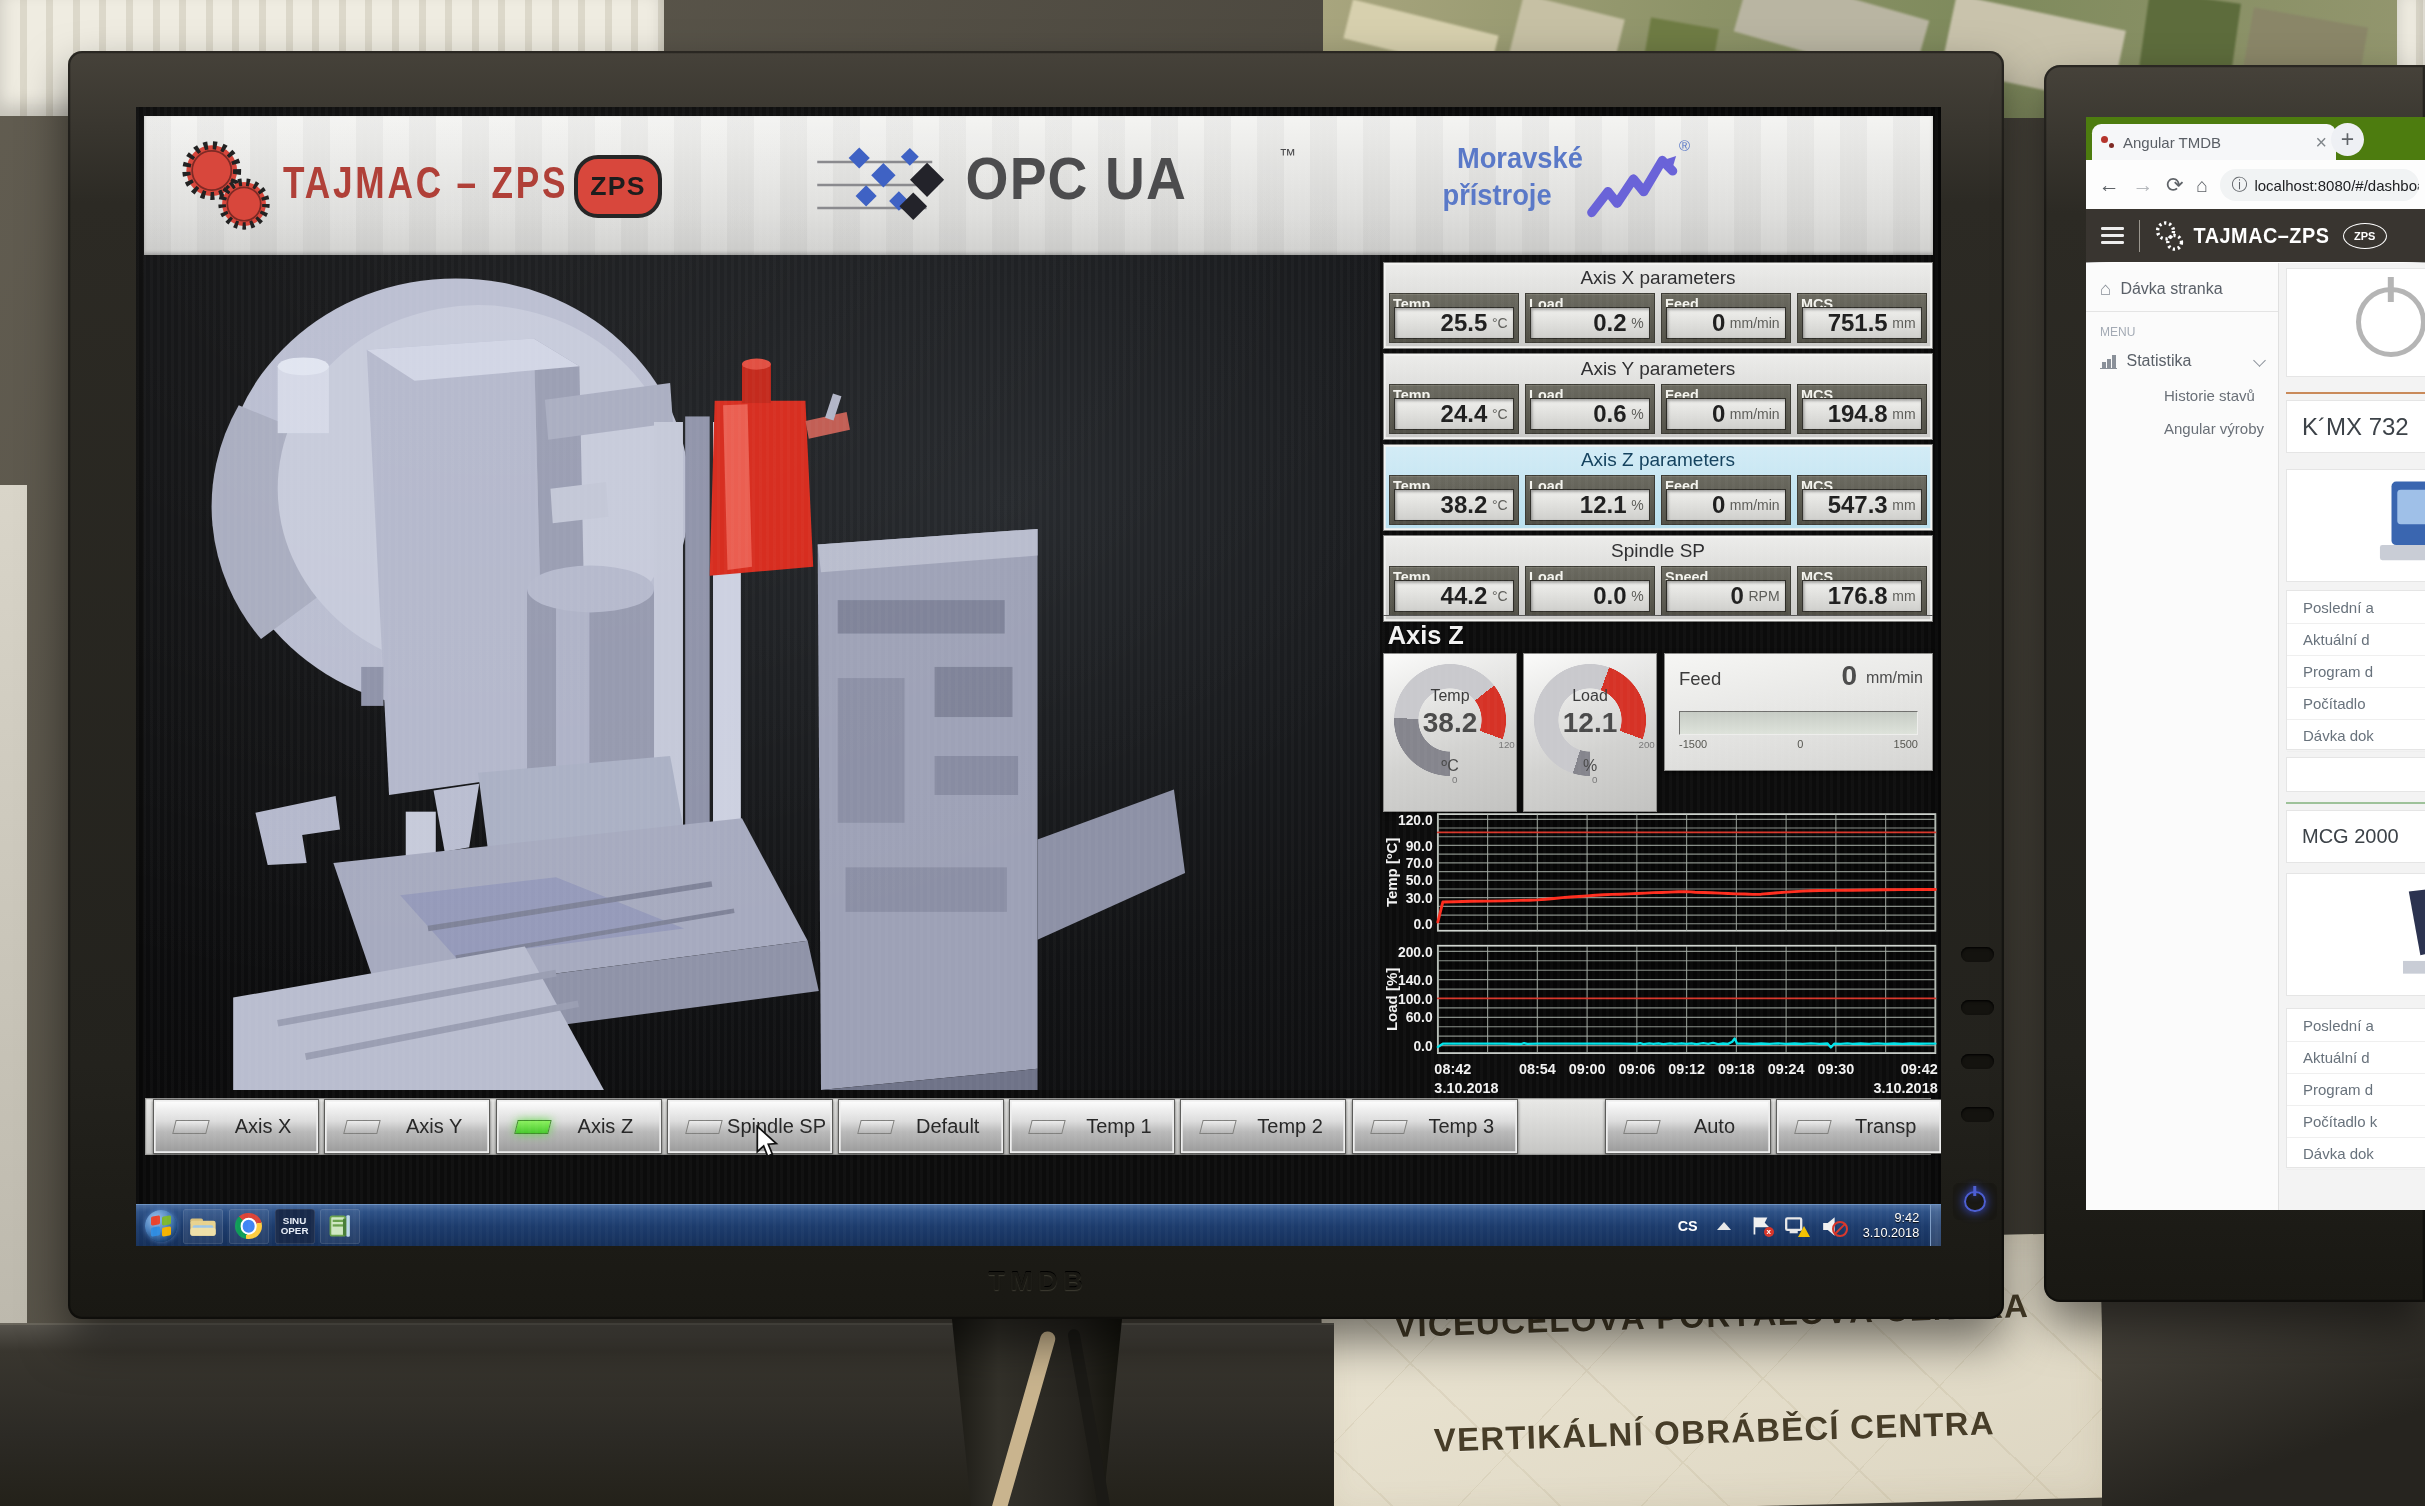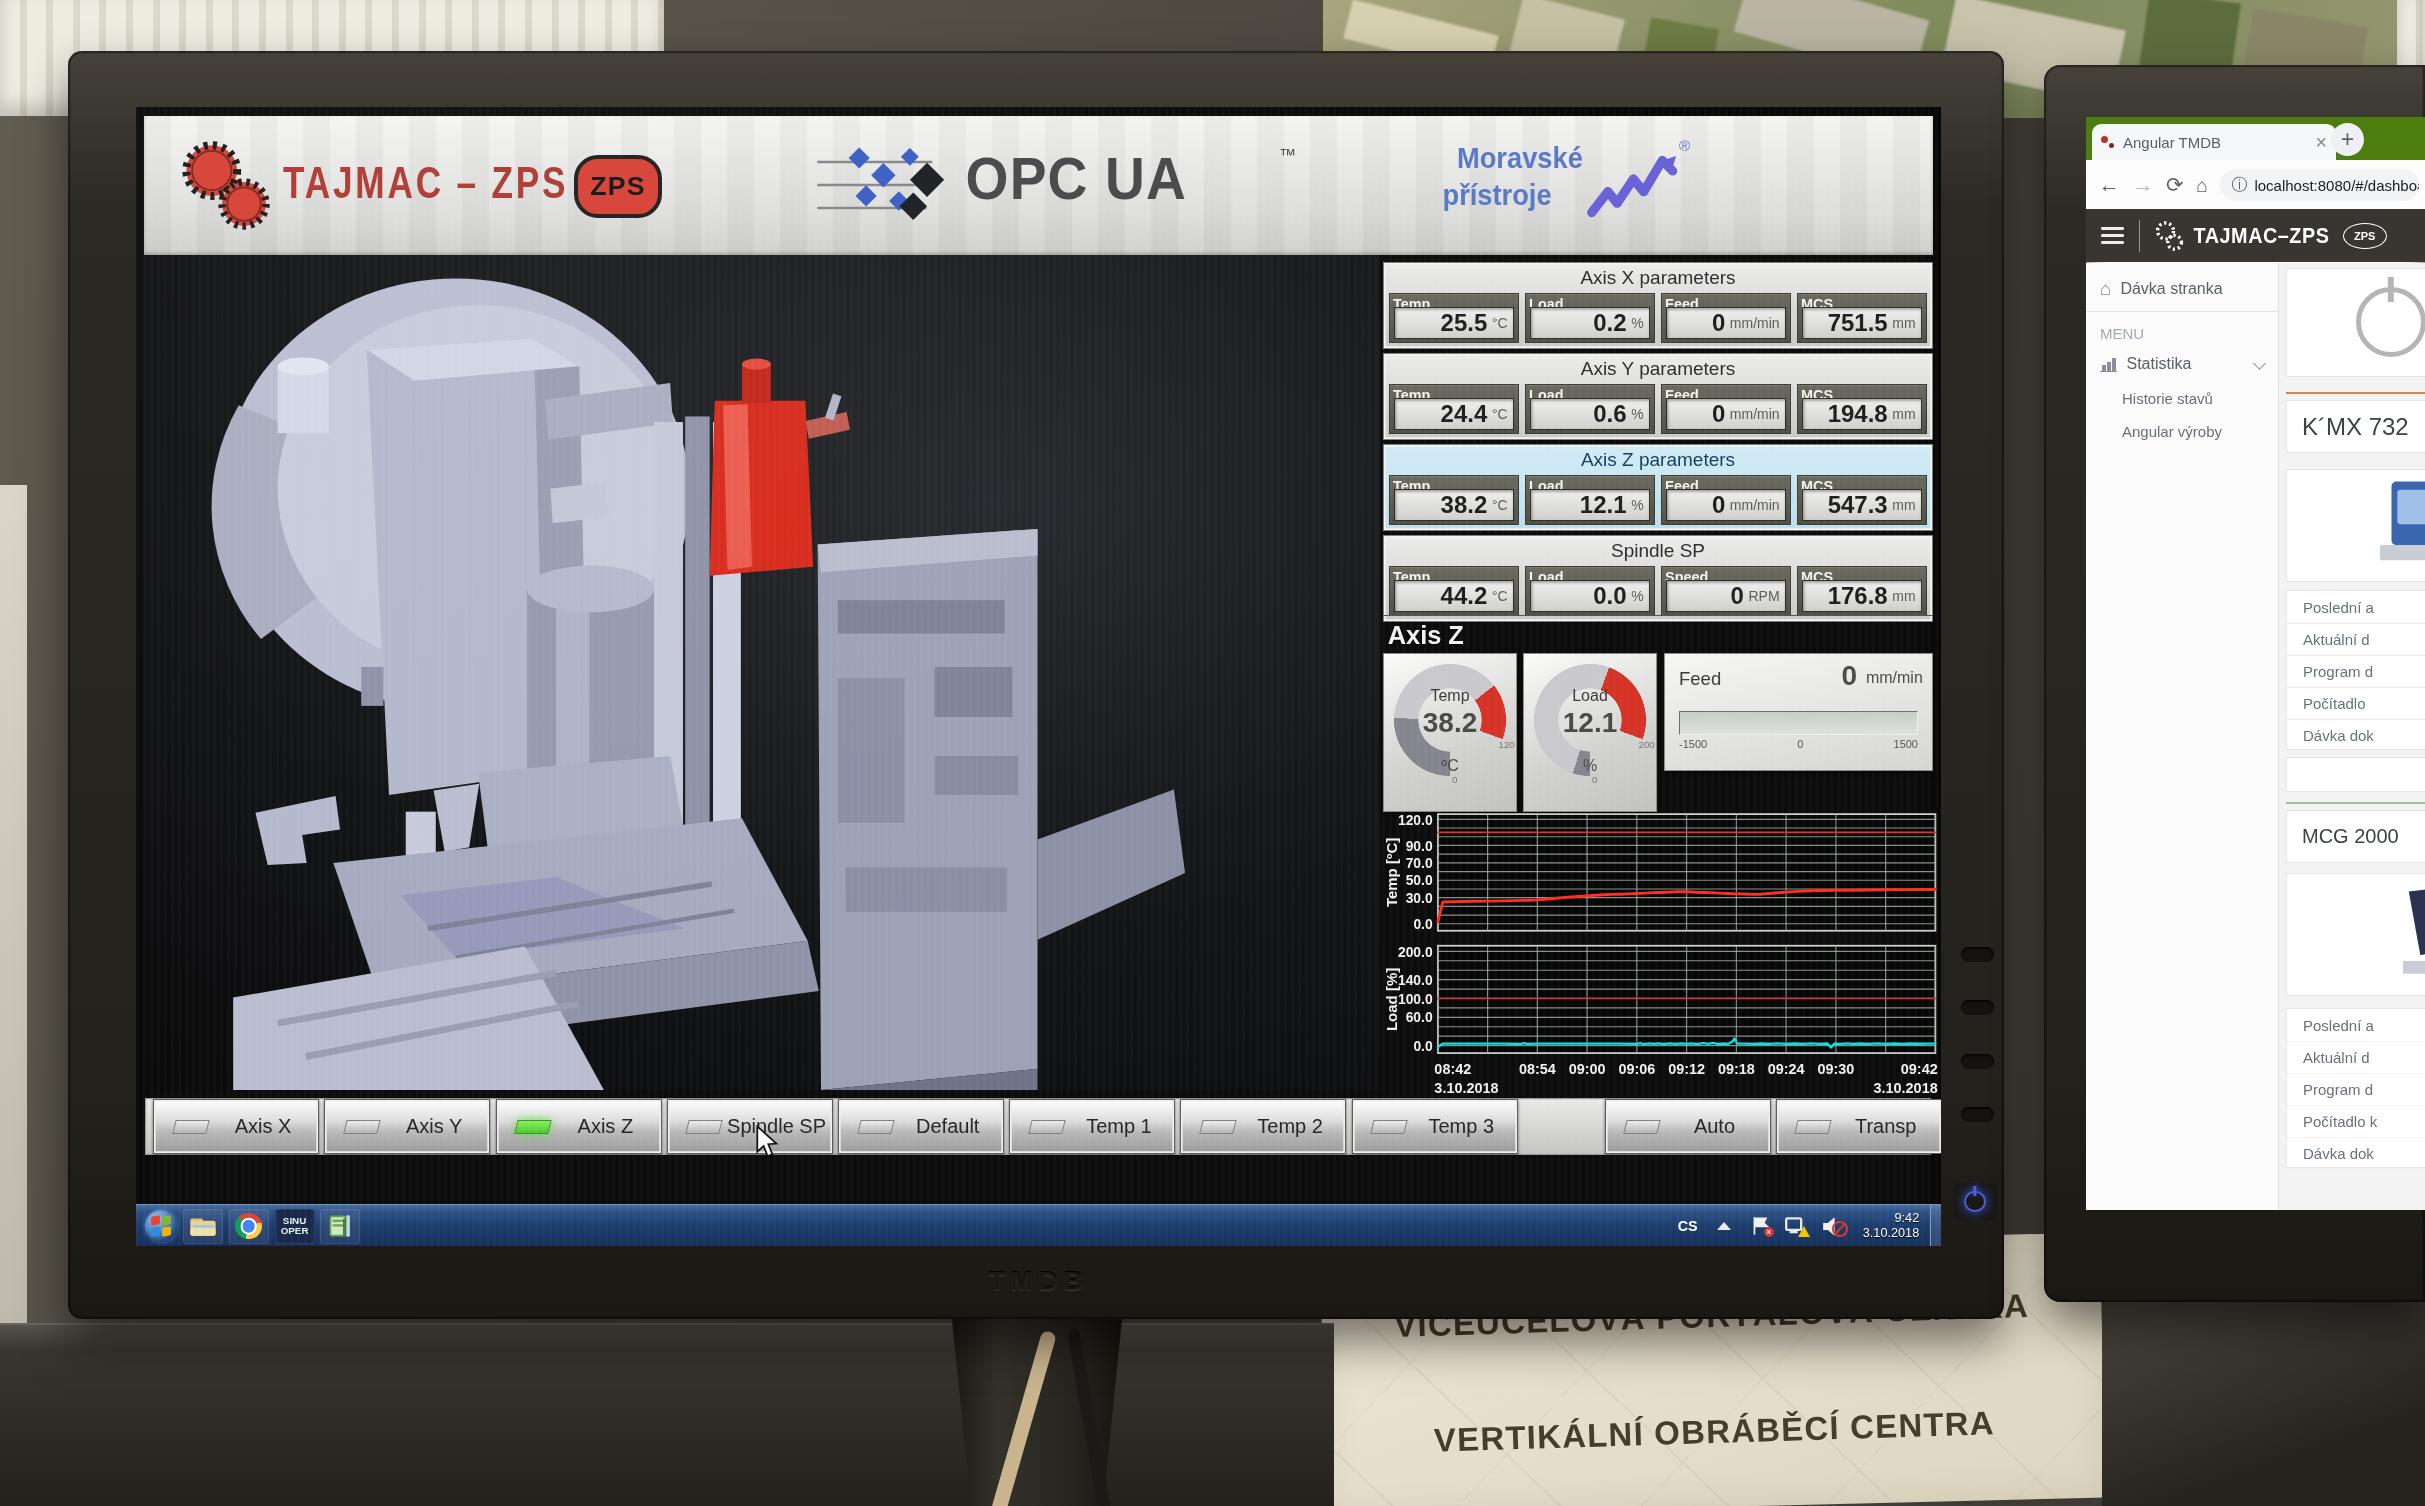"MENU" .menu-lbl { font-size: 15px -> 12px }
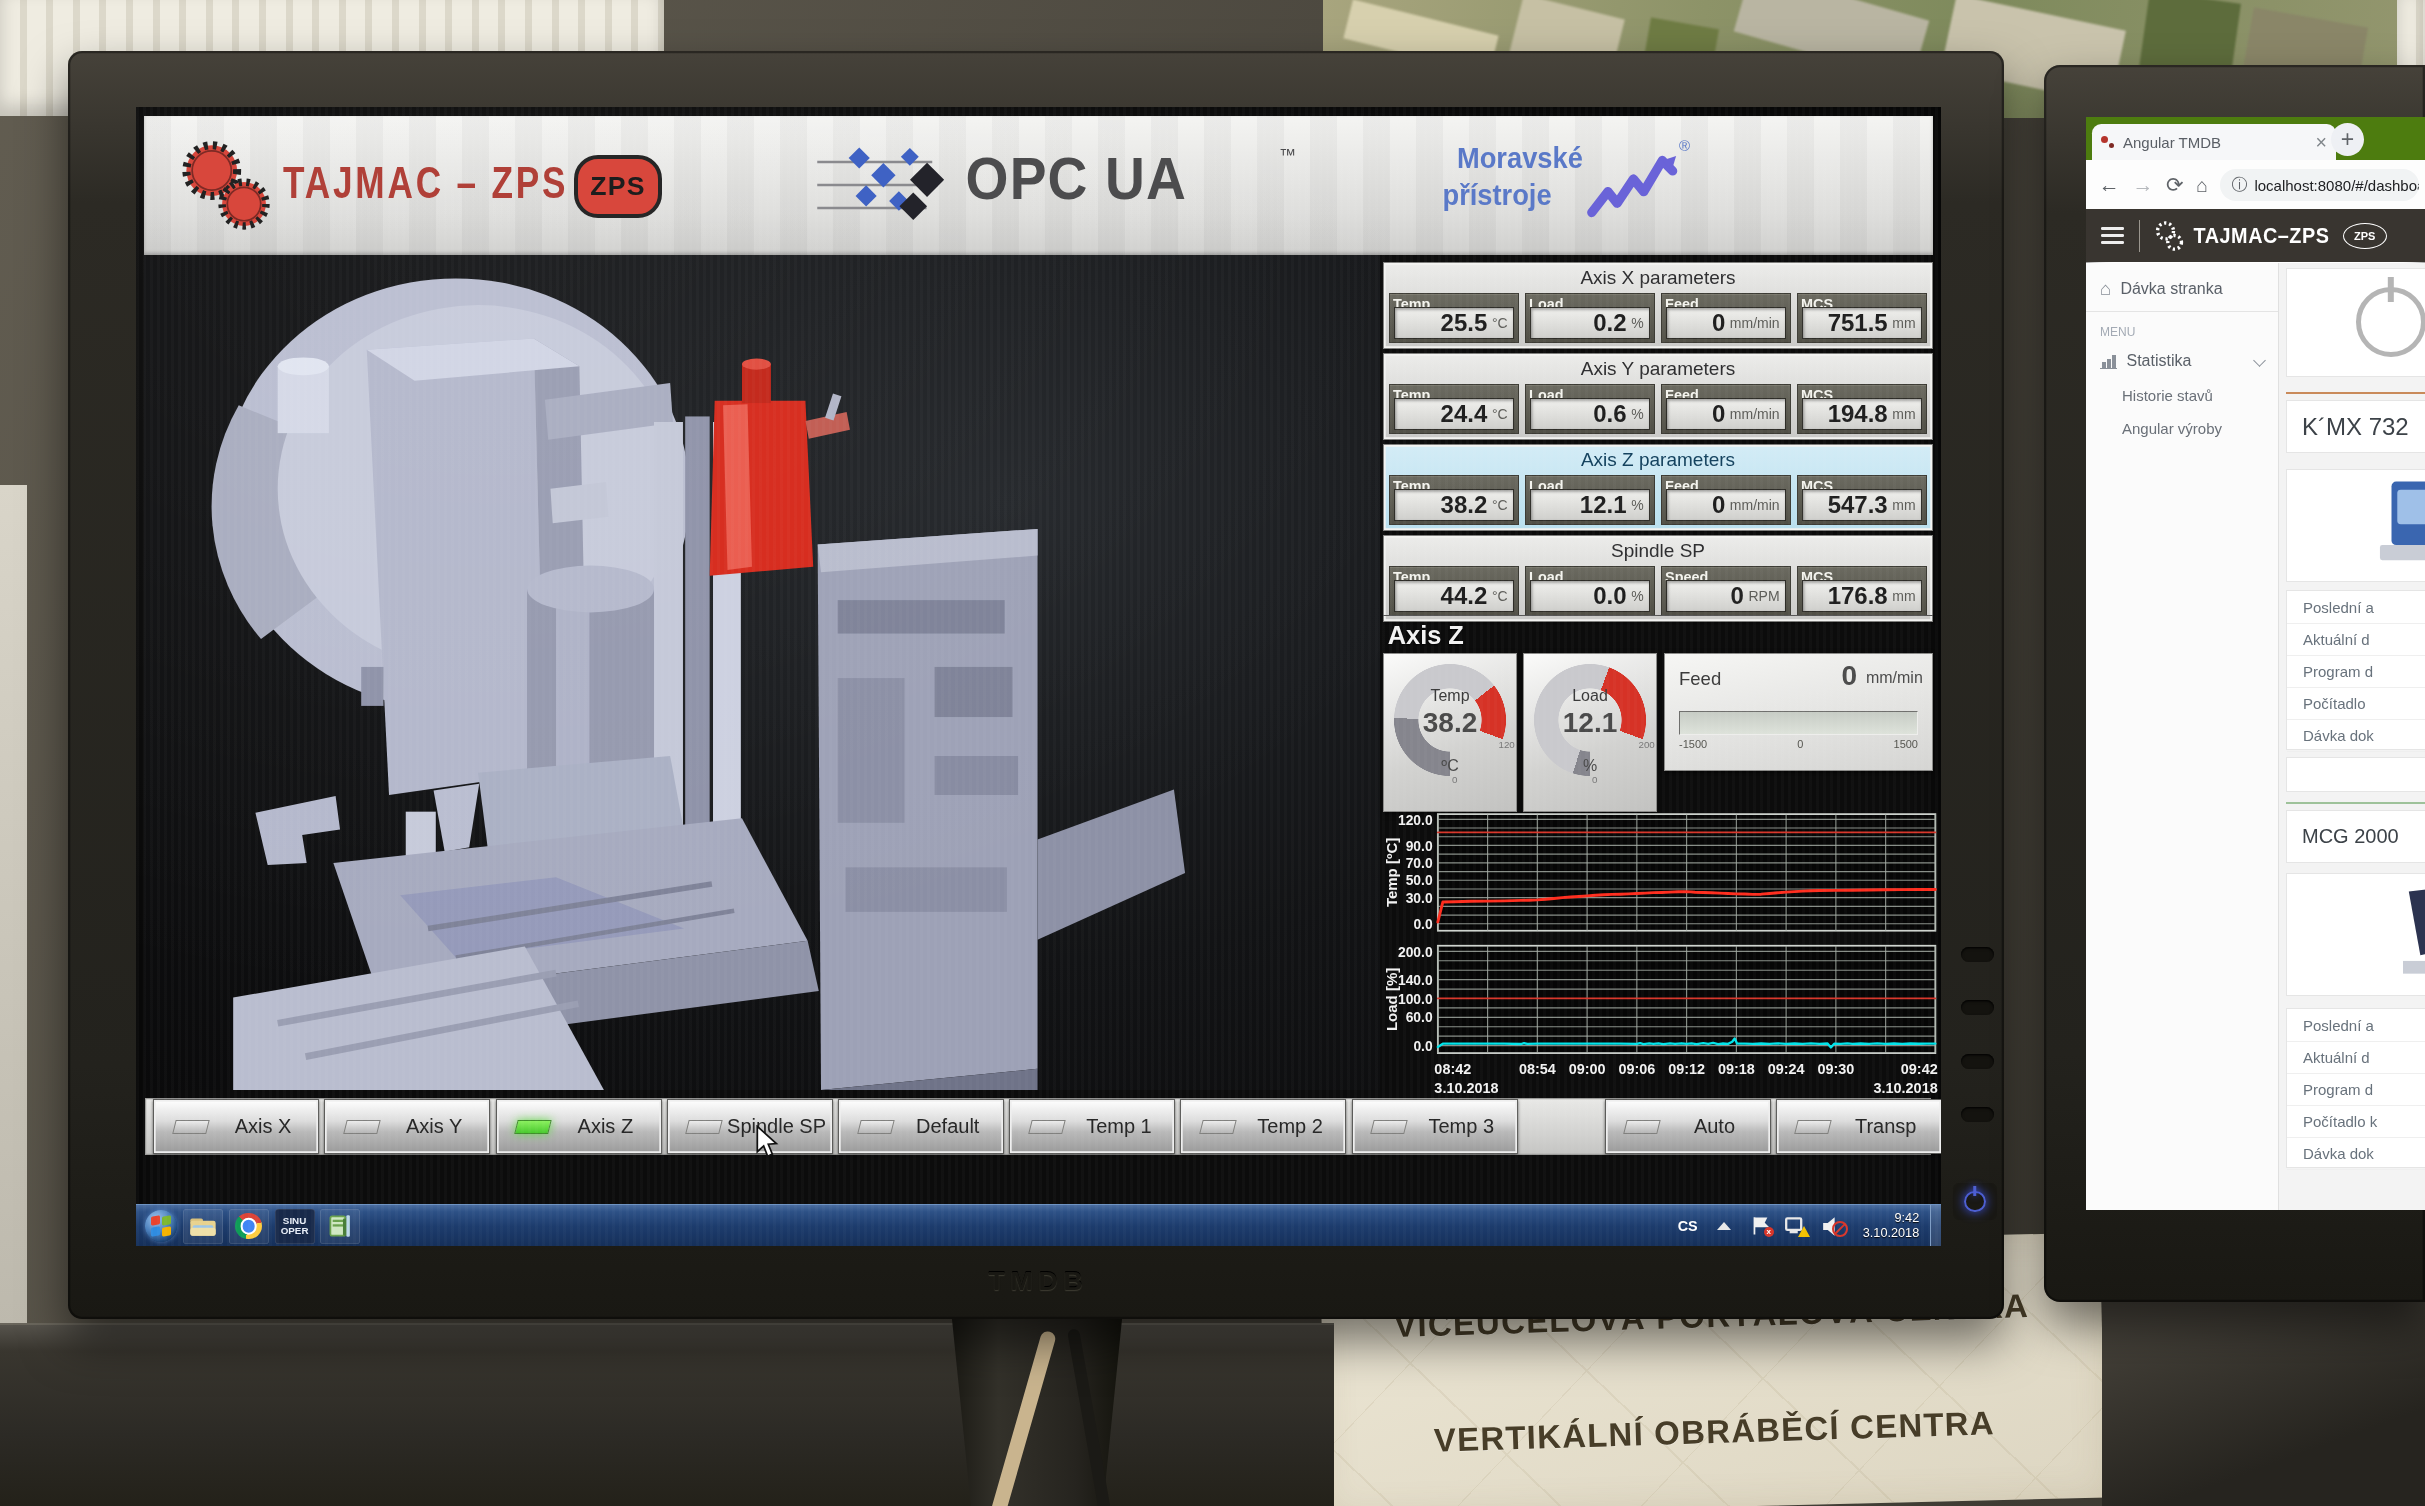"Historie stavů" .side-sub { padding-left: 36px -> 78px }
